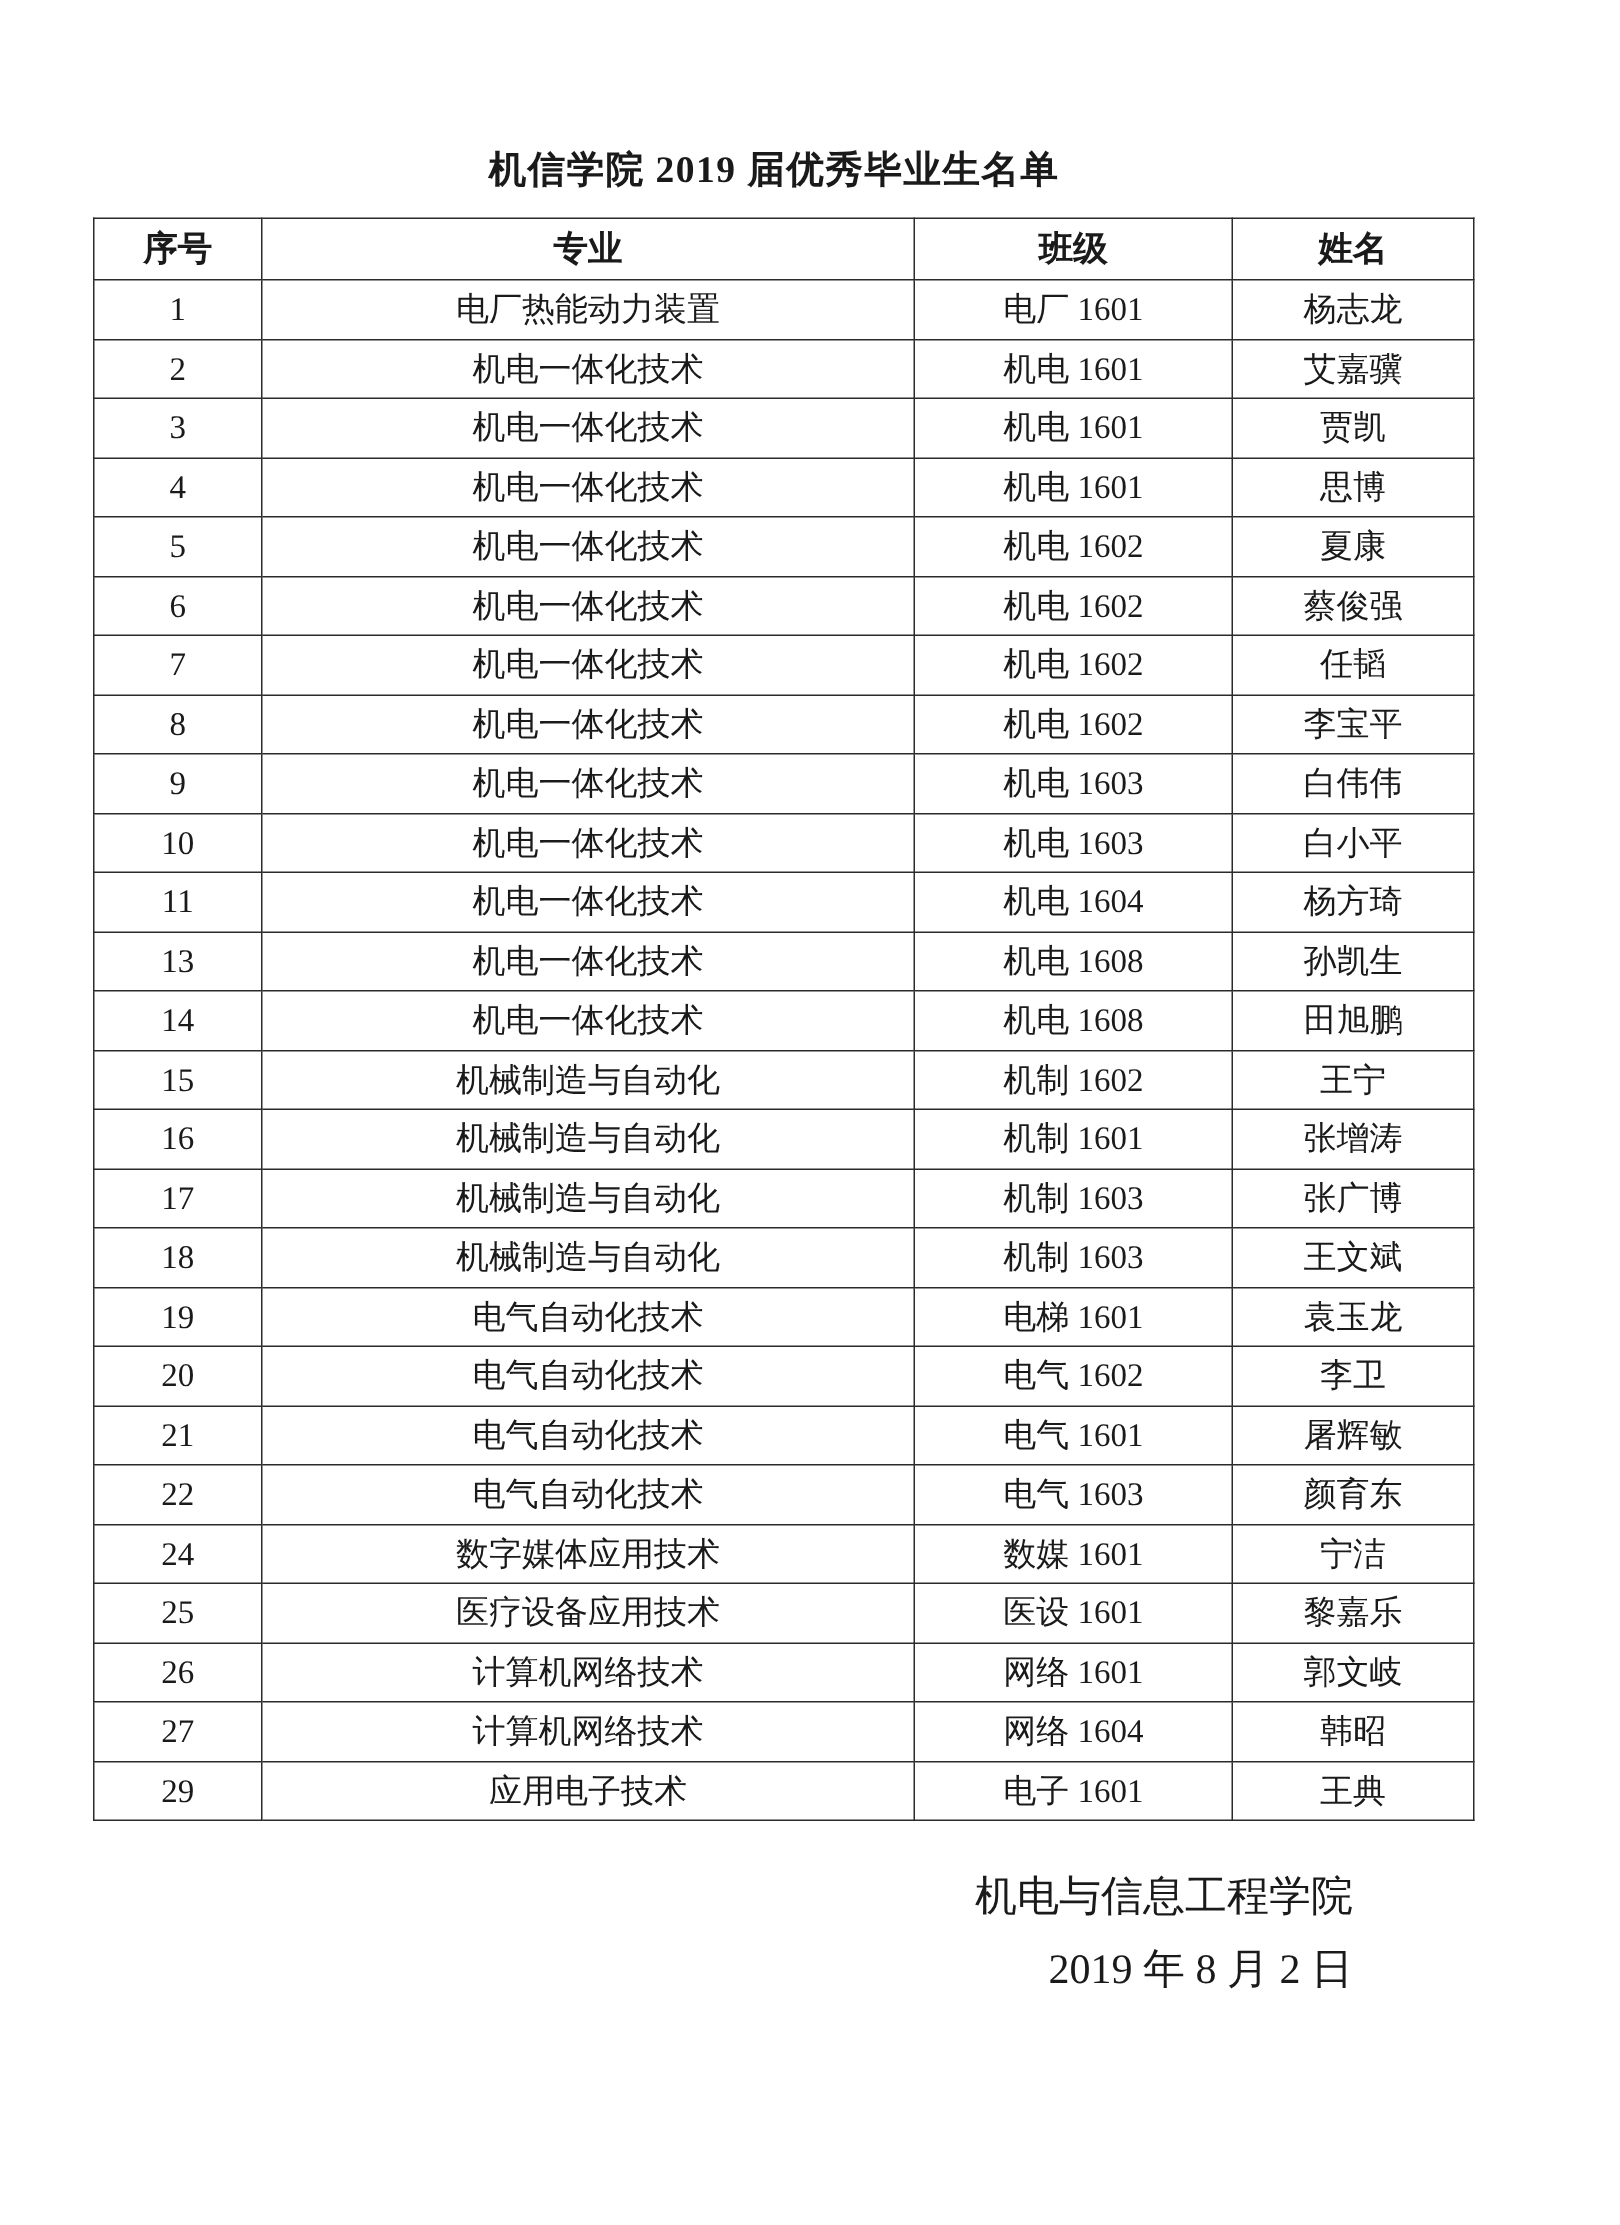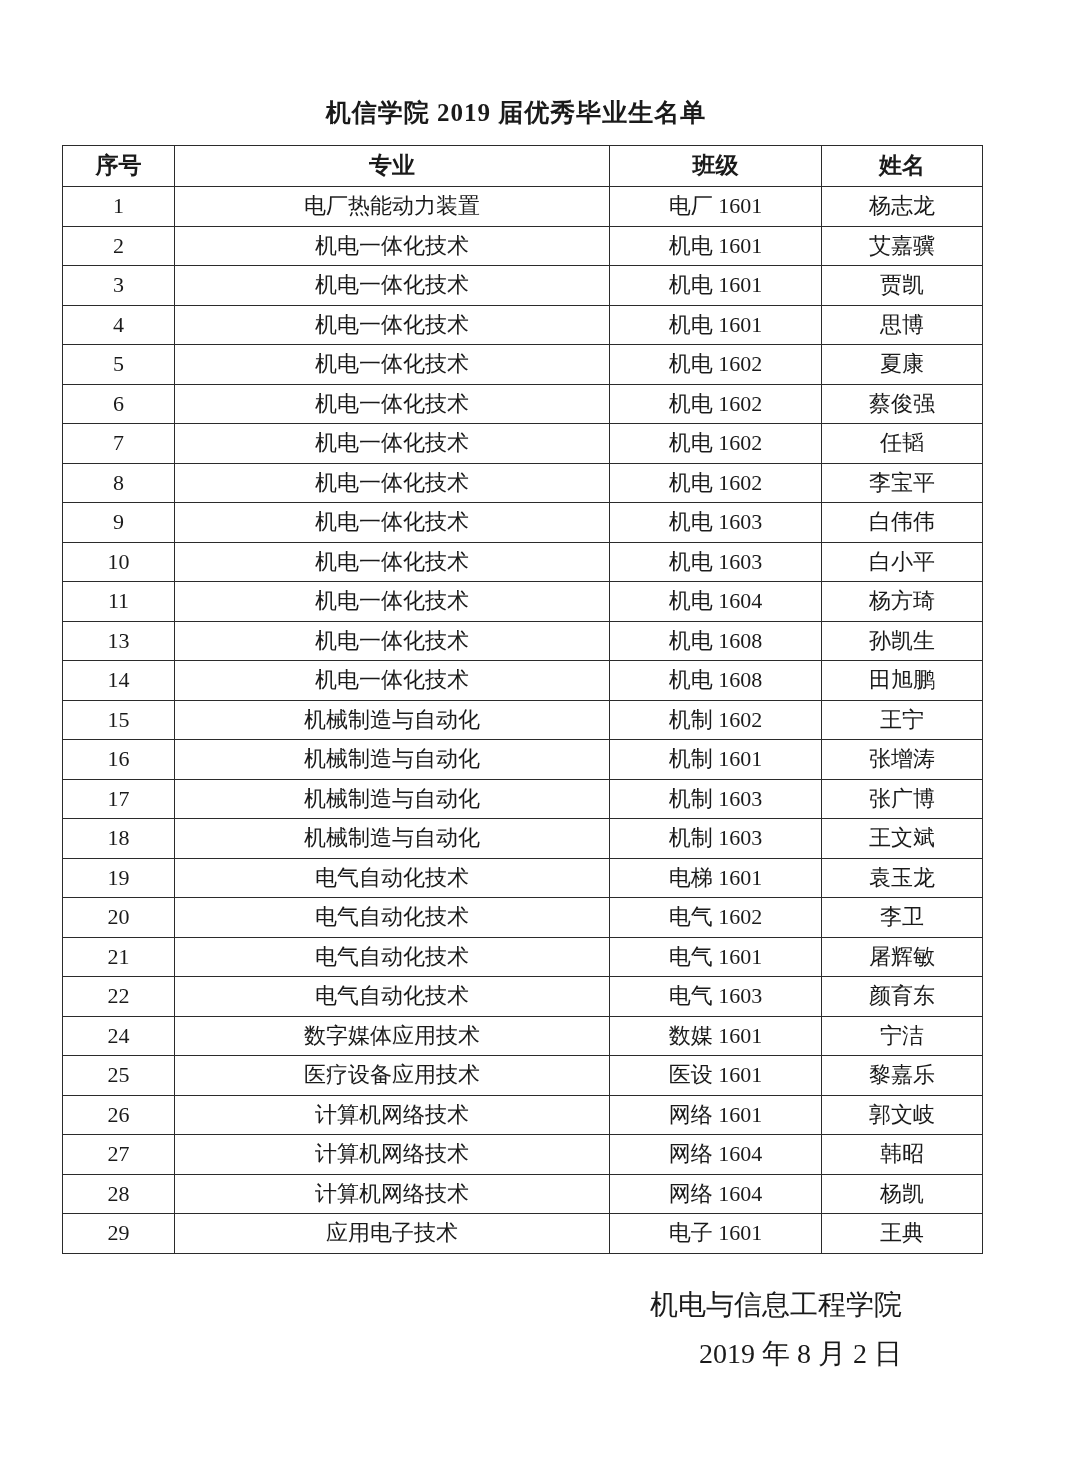"28" tr { html: <tr> <td>28</td> <td>计算机网络技术</td> <td>网络 1604</td> <td>杨凯</td> </tr> -> none }
